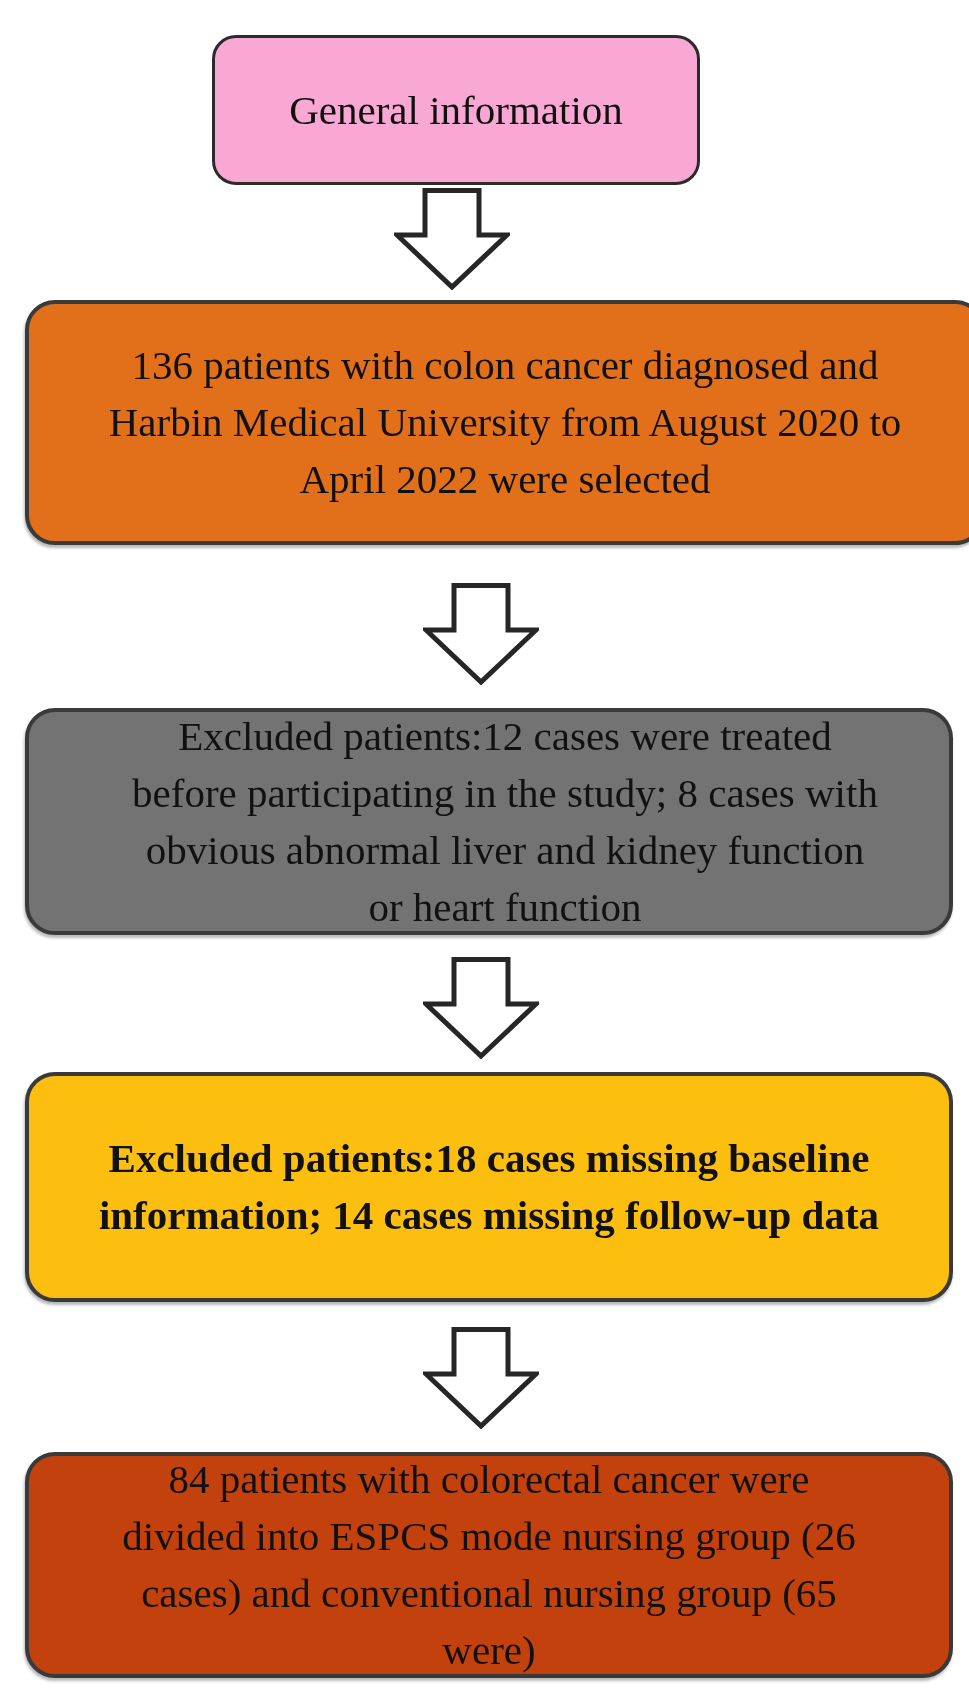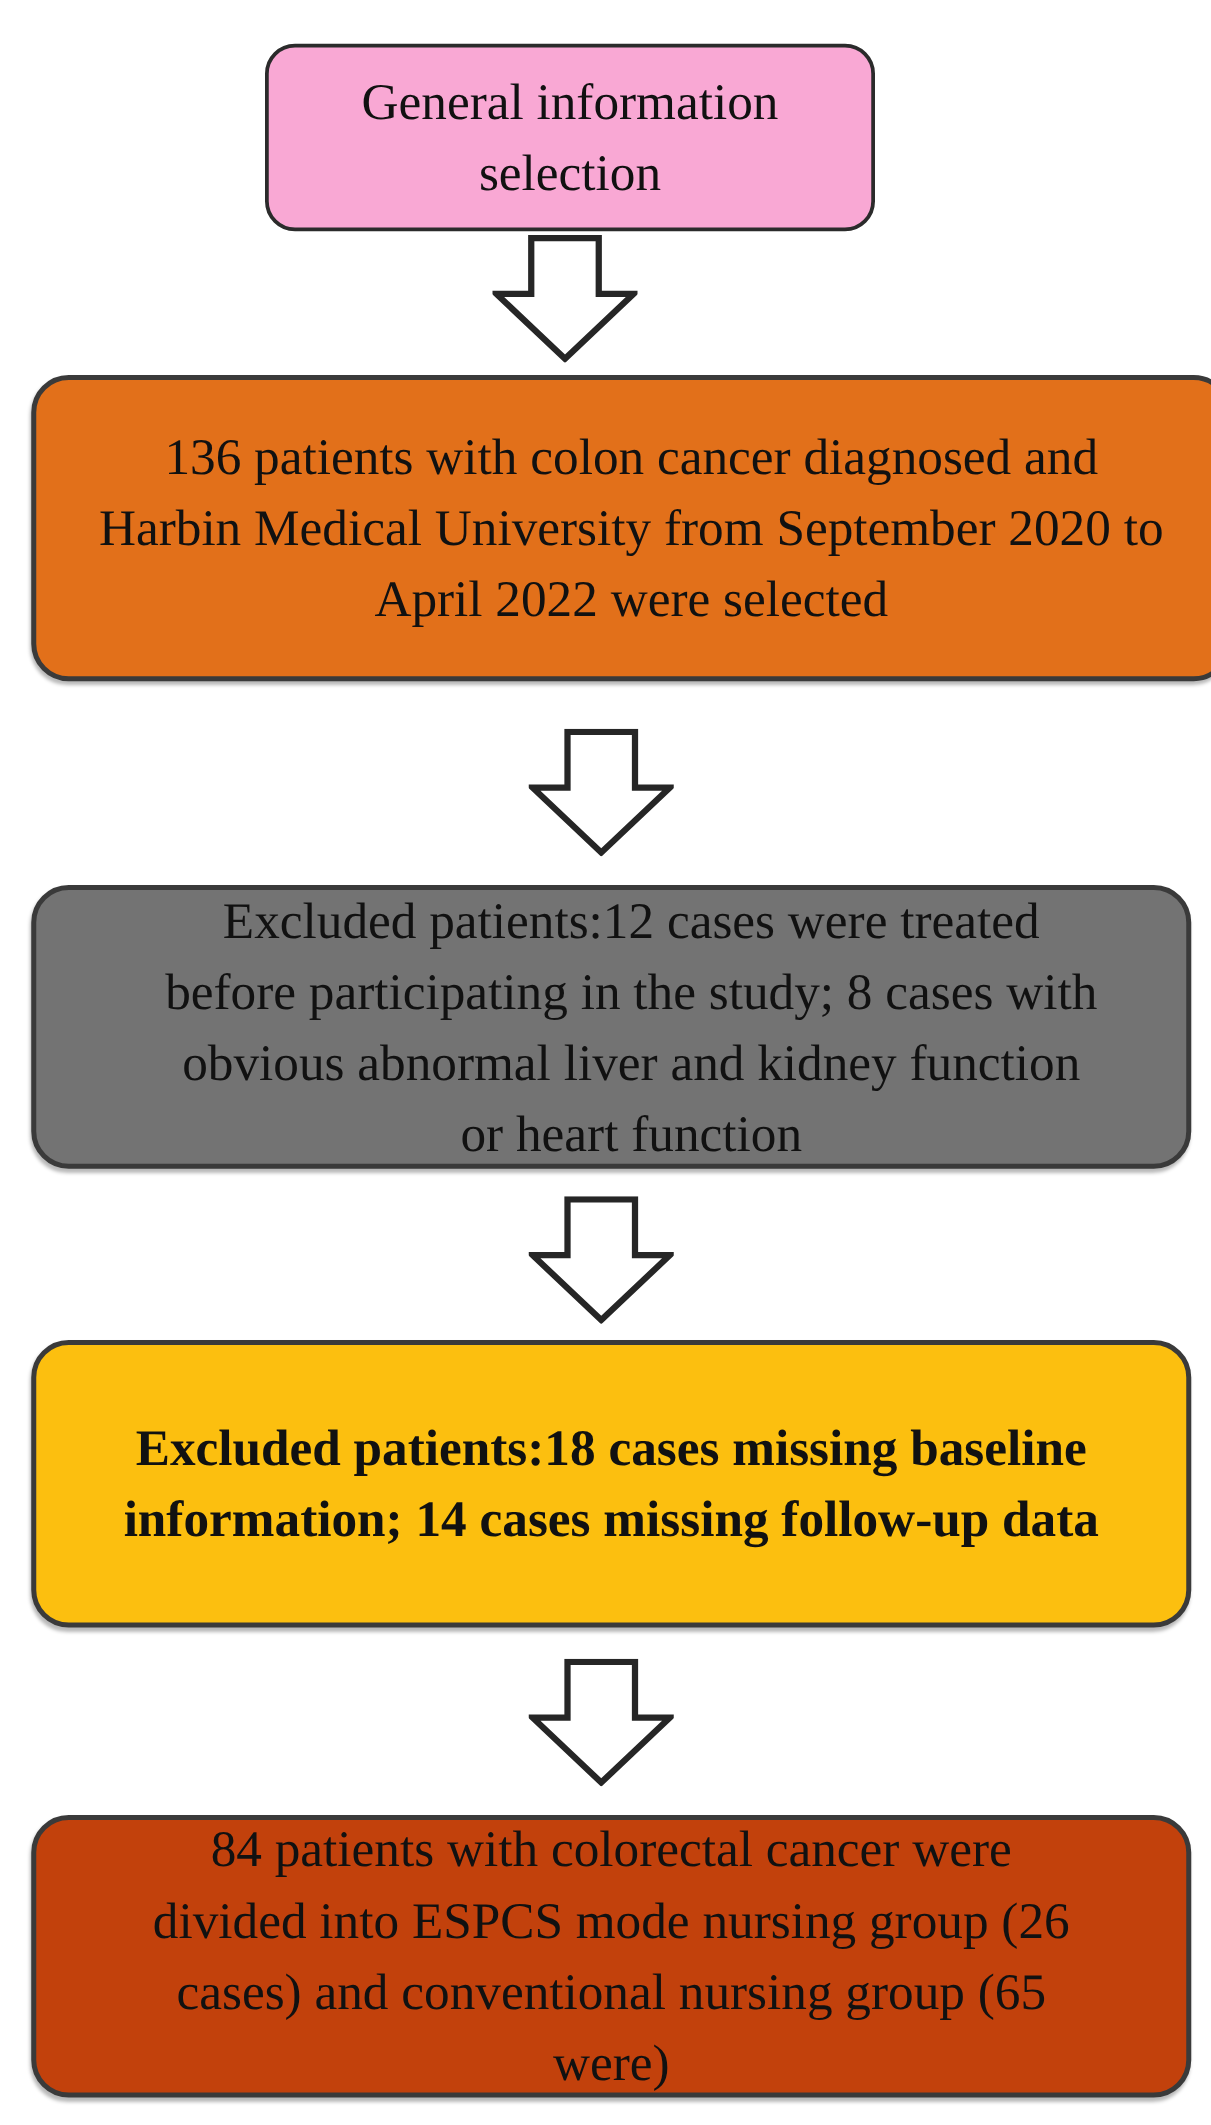"selection" span.line { html: <span>selection</span> -> none }
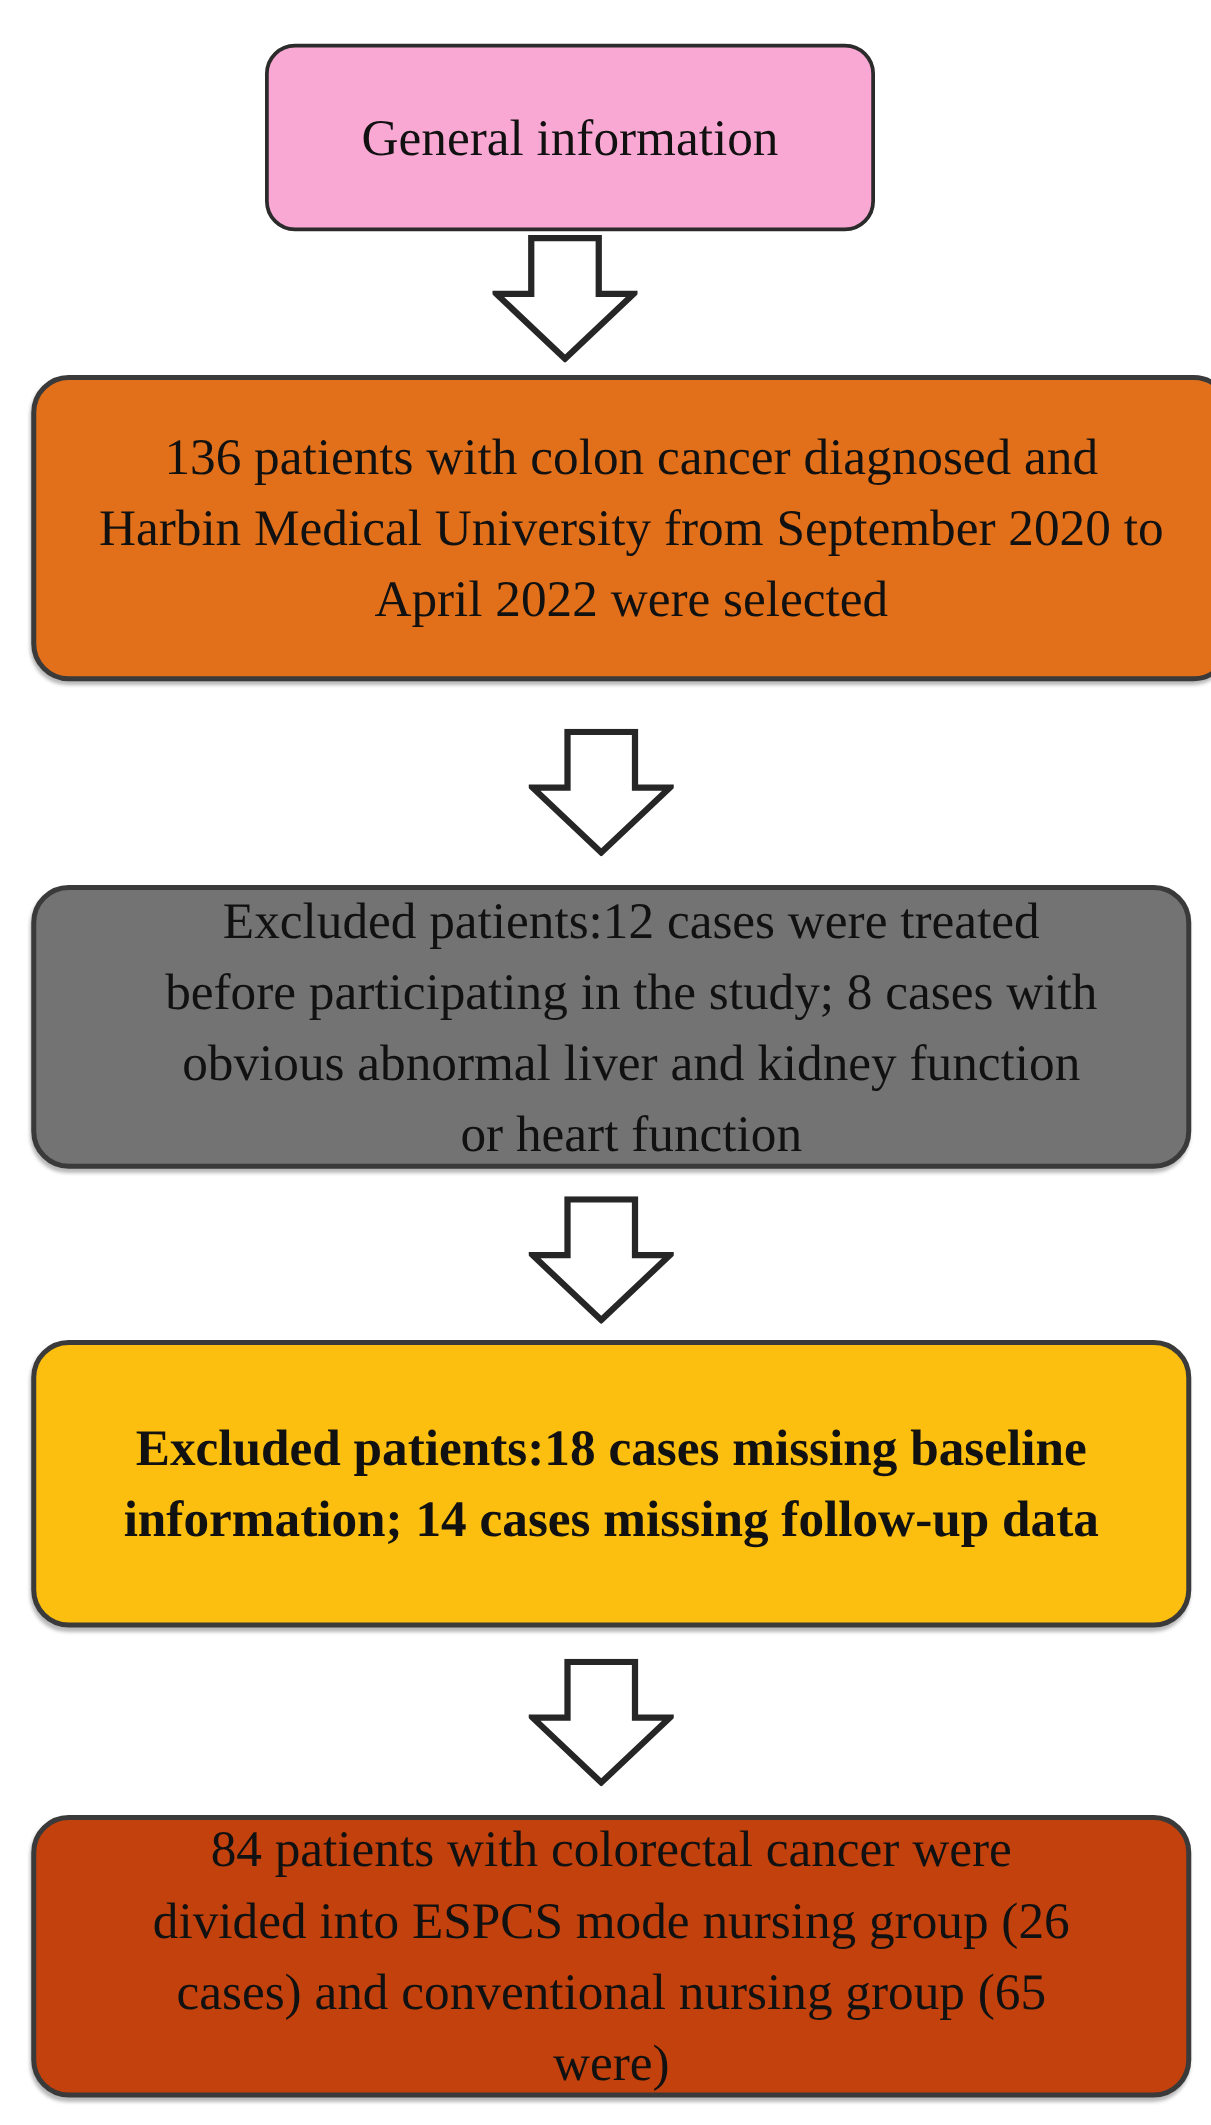"Harbin Medical University from September" span.line { text: September -> August }
